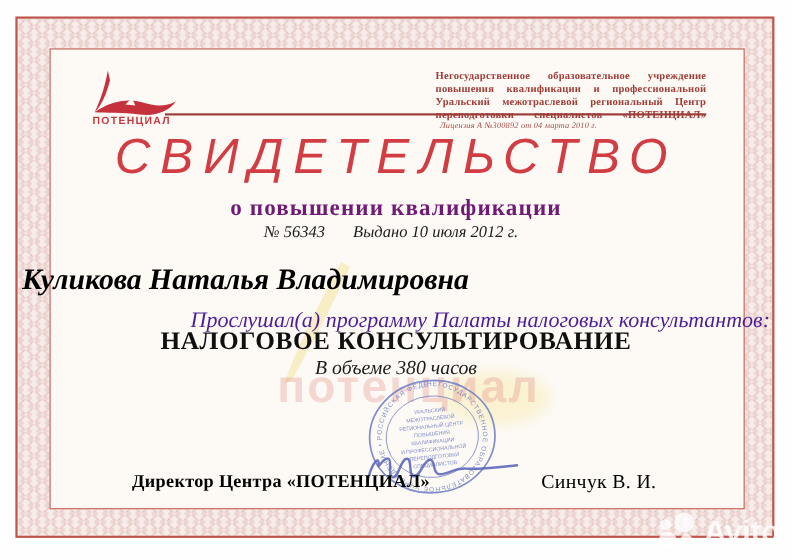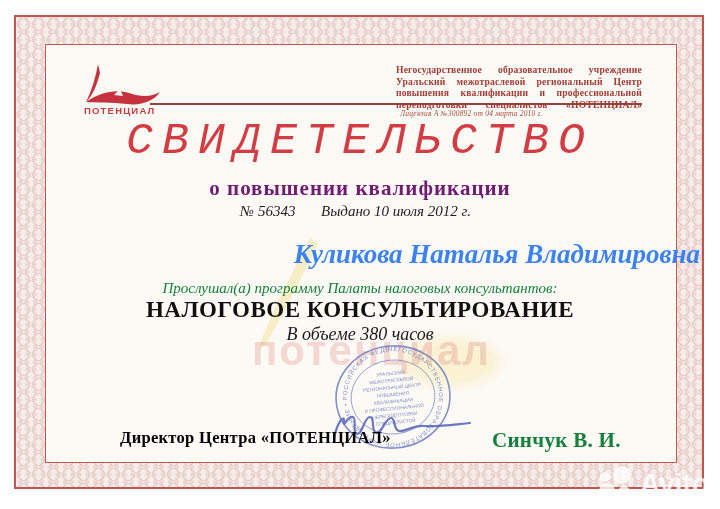"Уральский межотраслевой региональный" div { order: before "повышения квалификации и" -> after "повышения квалификации и" }
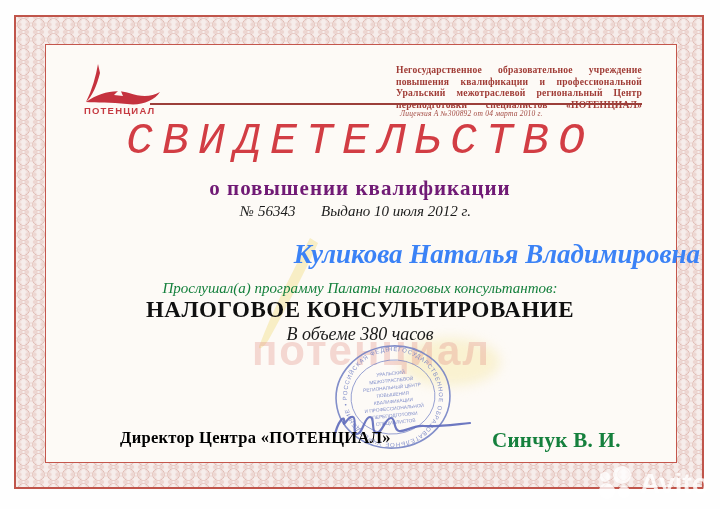"СВИДЕТЕЛЬСТВО" .cert-title { font-family: Liberation Mono, monospace -> Liberation Sans, sans-serif }
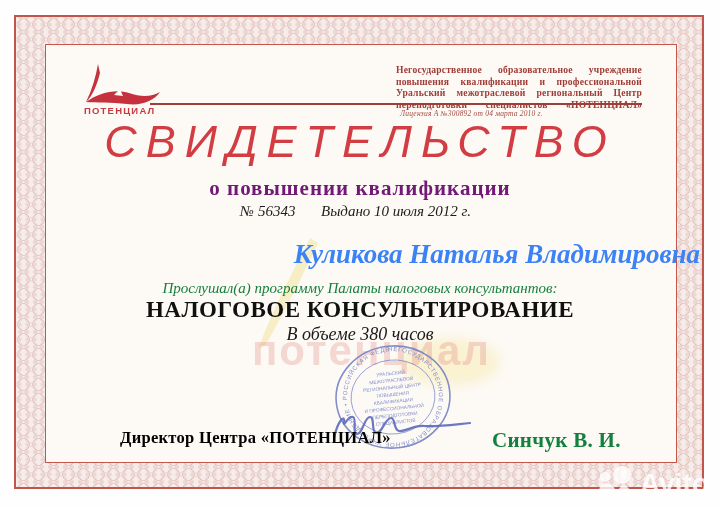"Куликова Наталья Владимировна" .recipient-name { color: #3b82f6 -> #000000; text-align: right -> left }
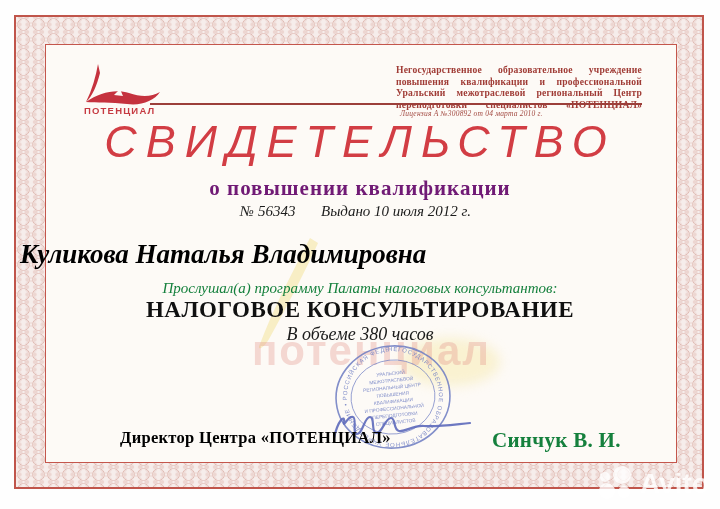"Прослушал(а) программу Палаты налоговых" .program-intro { color: #15803d -> #4c1d95; font-size: 15px -> 20px; text-align: center -> right }
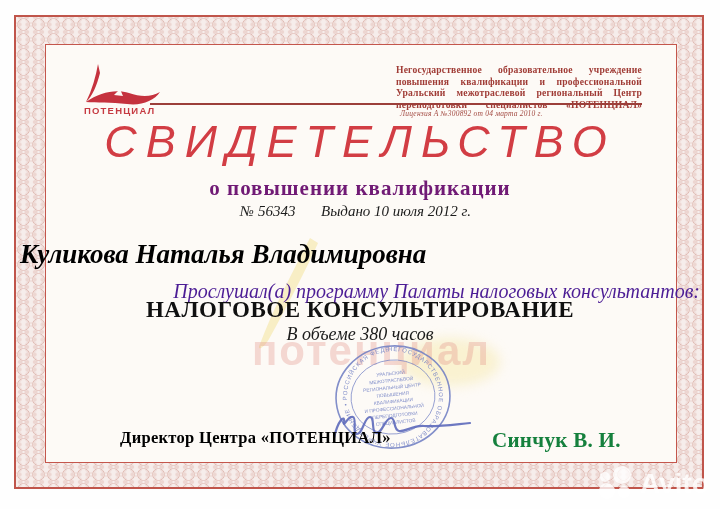"Синчук В. И." .signee-name { color: #15803d -> #000000; font-size: 21px -> 18px; font-weight: bold -> normal }
